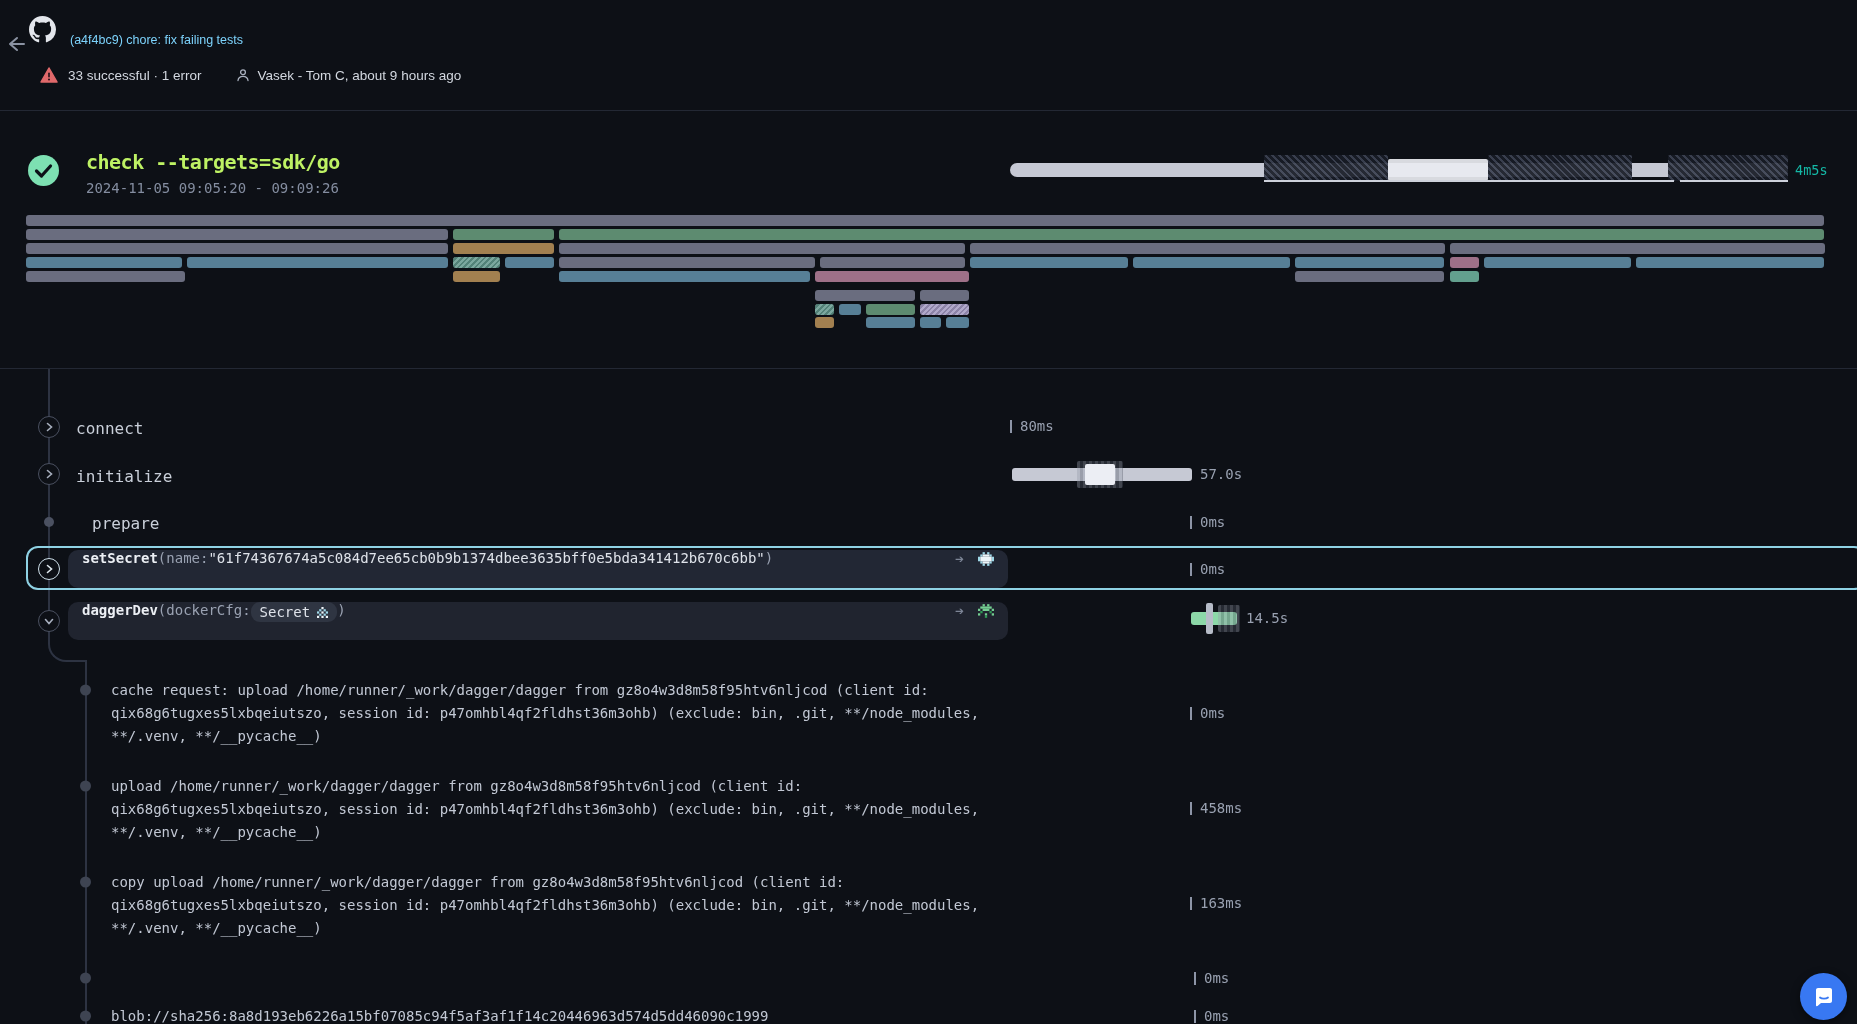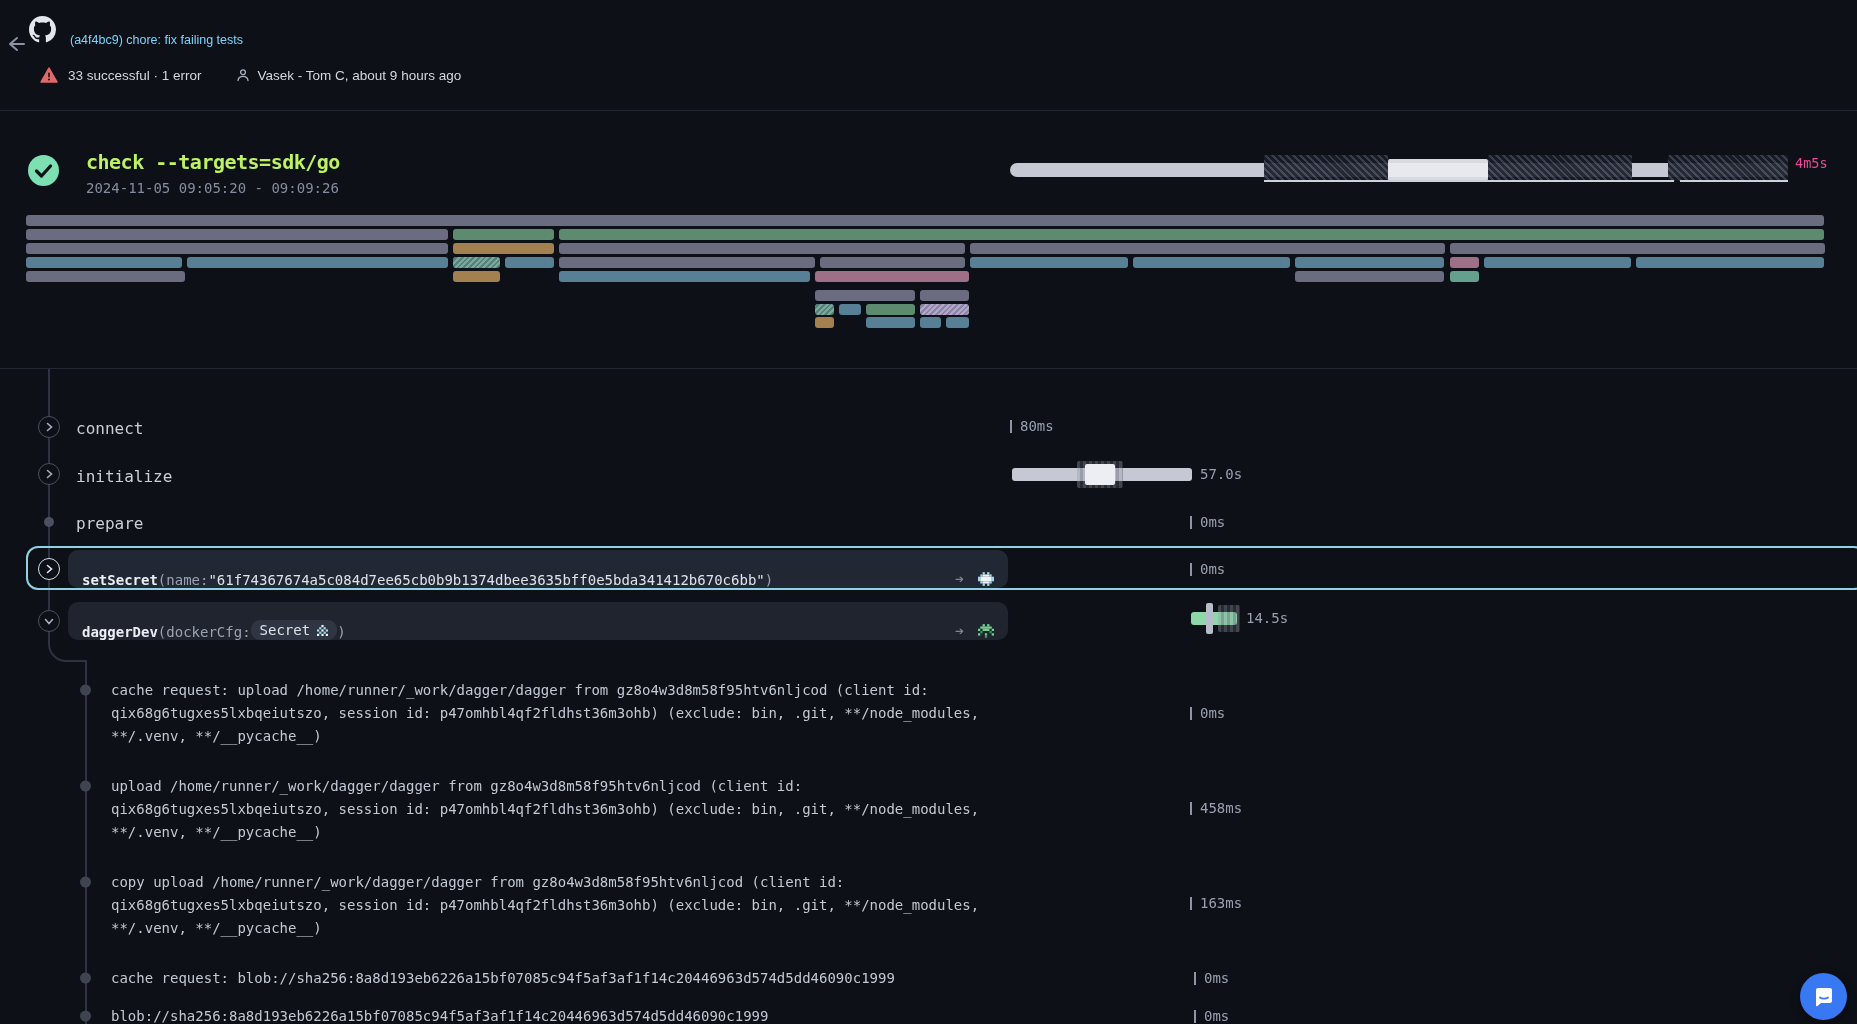"4m5s" .mm-total { color: #ec4899 -> #14b8a6; top: 155px -> 162px }
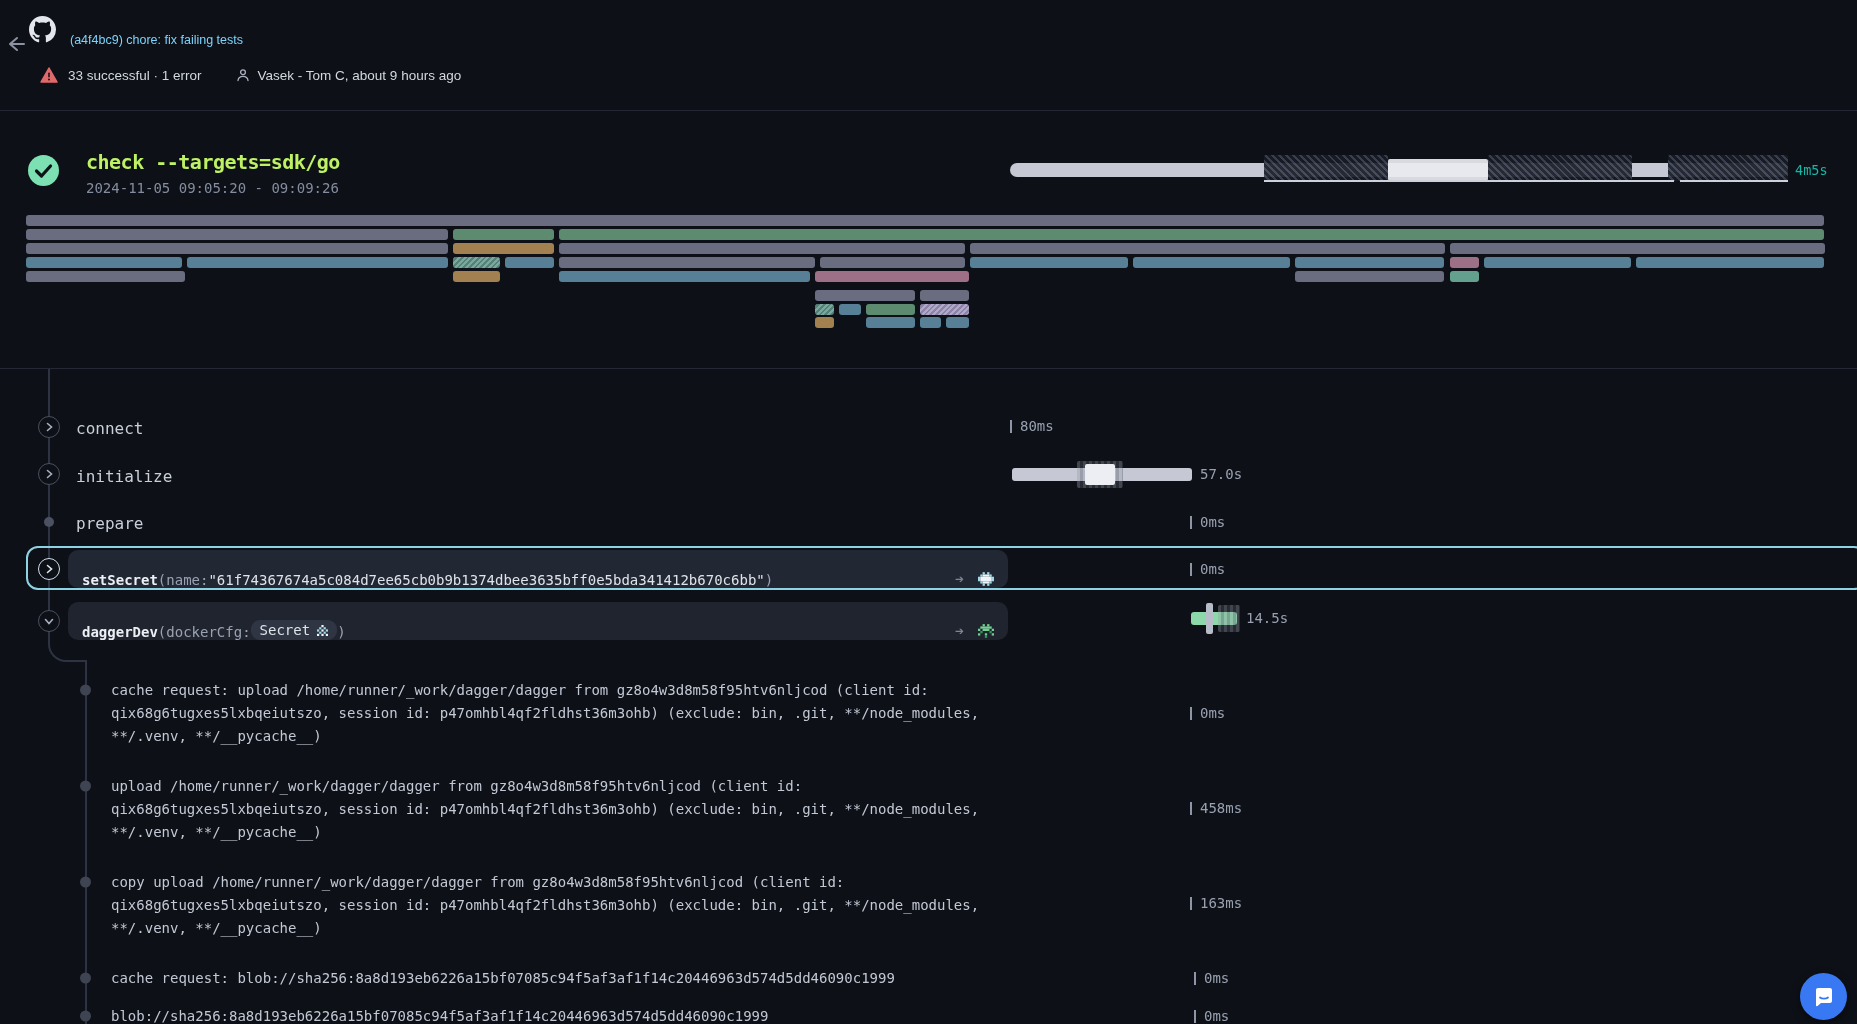"prepare" div.abs { left: 76px -> 92px }
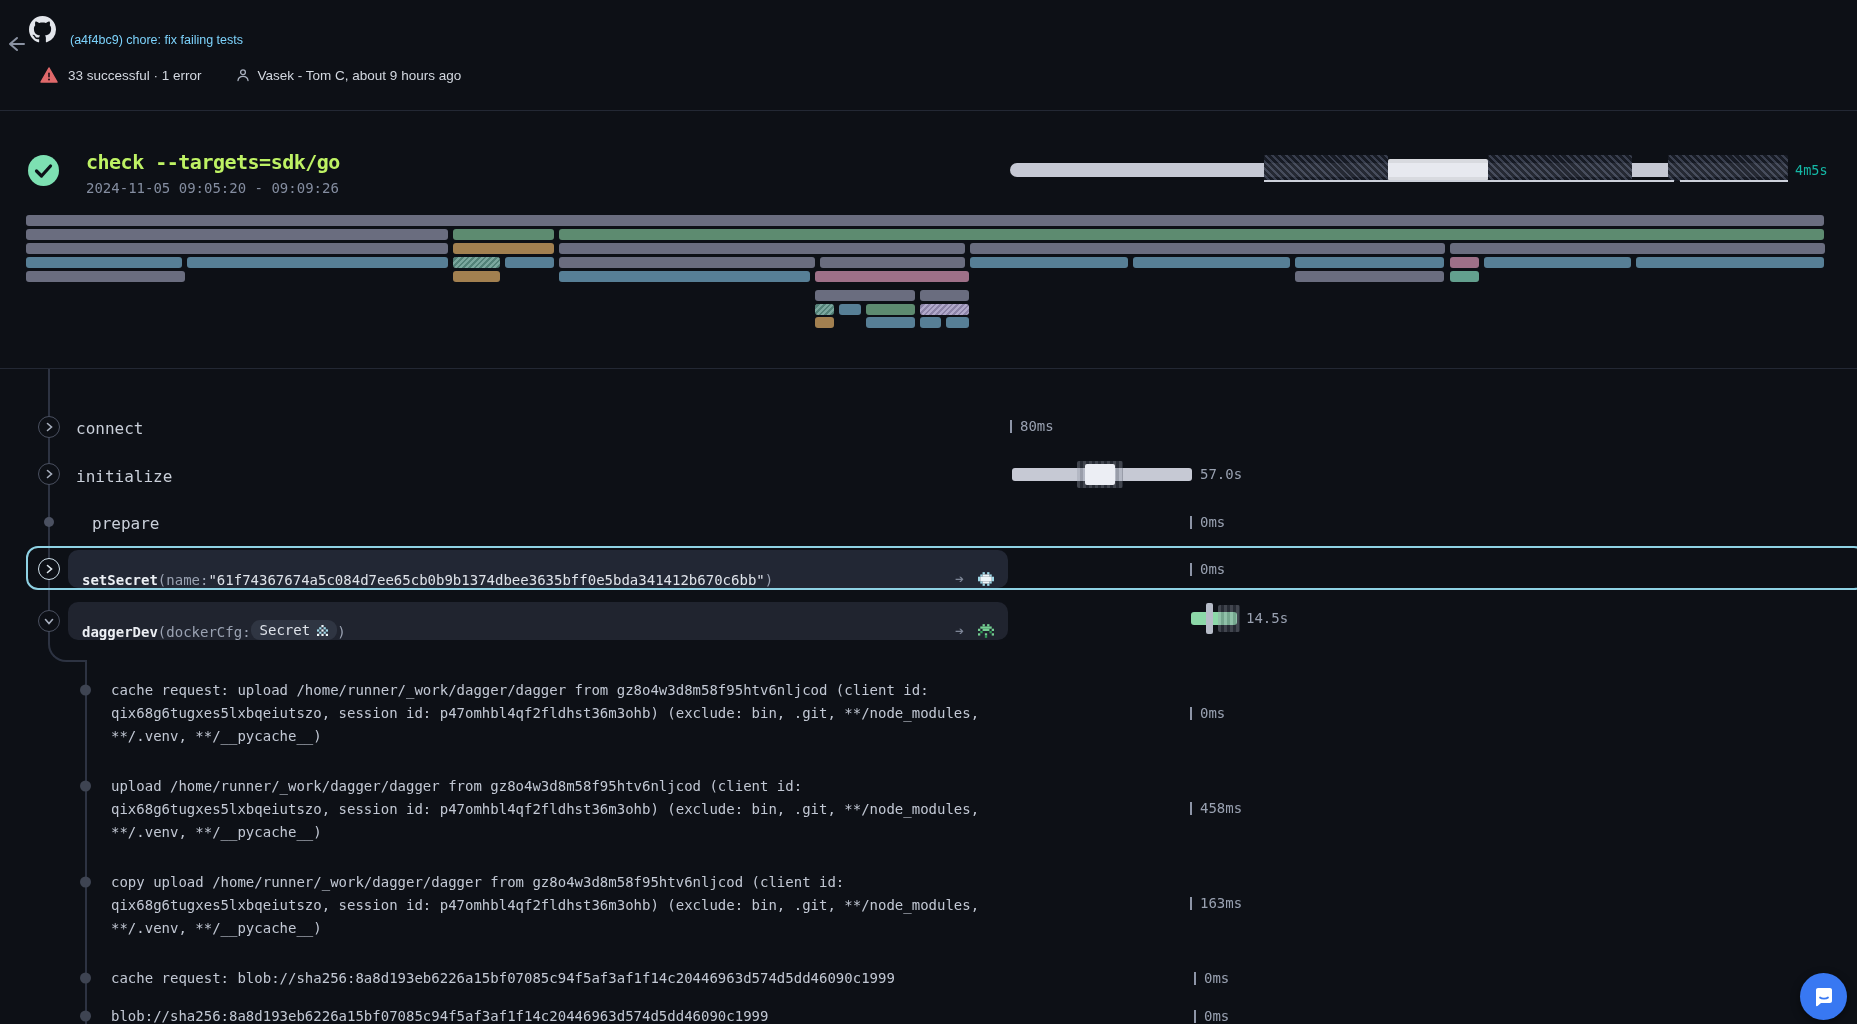"setSecret" .span-box { align-items: flex-end -> flex-start }
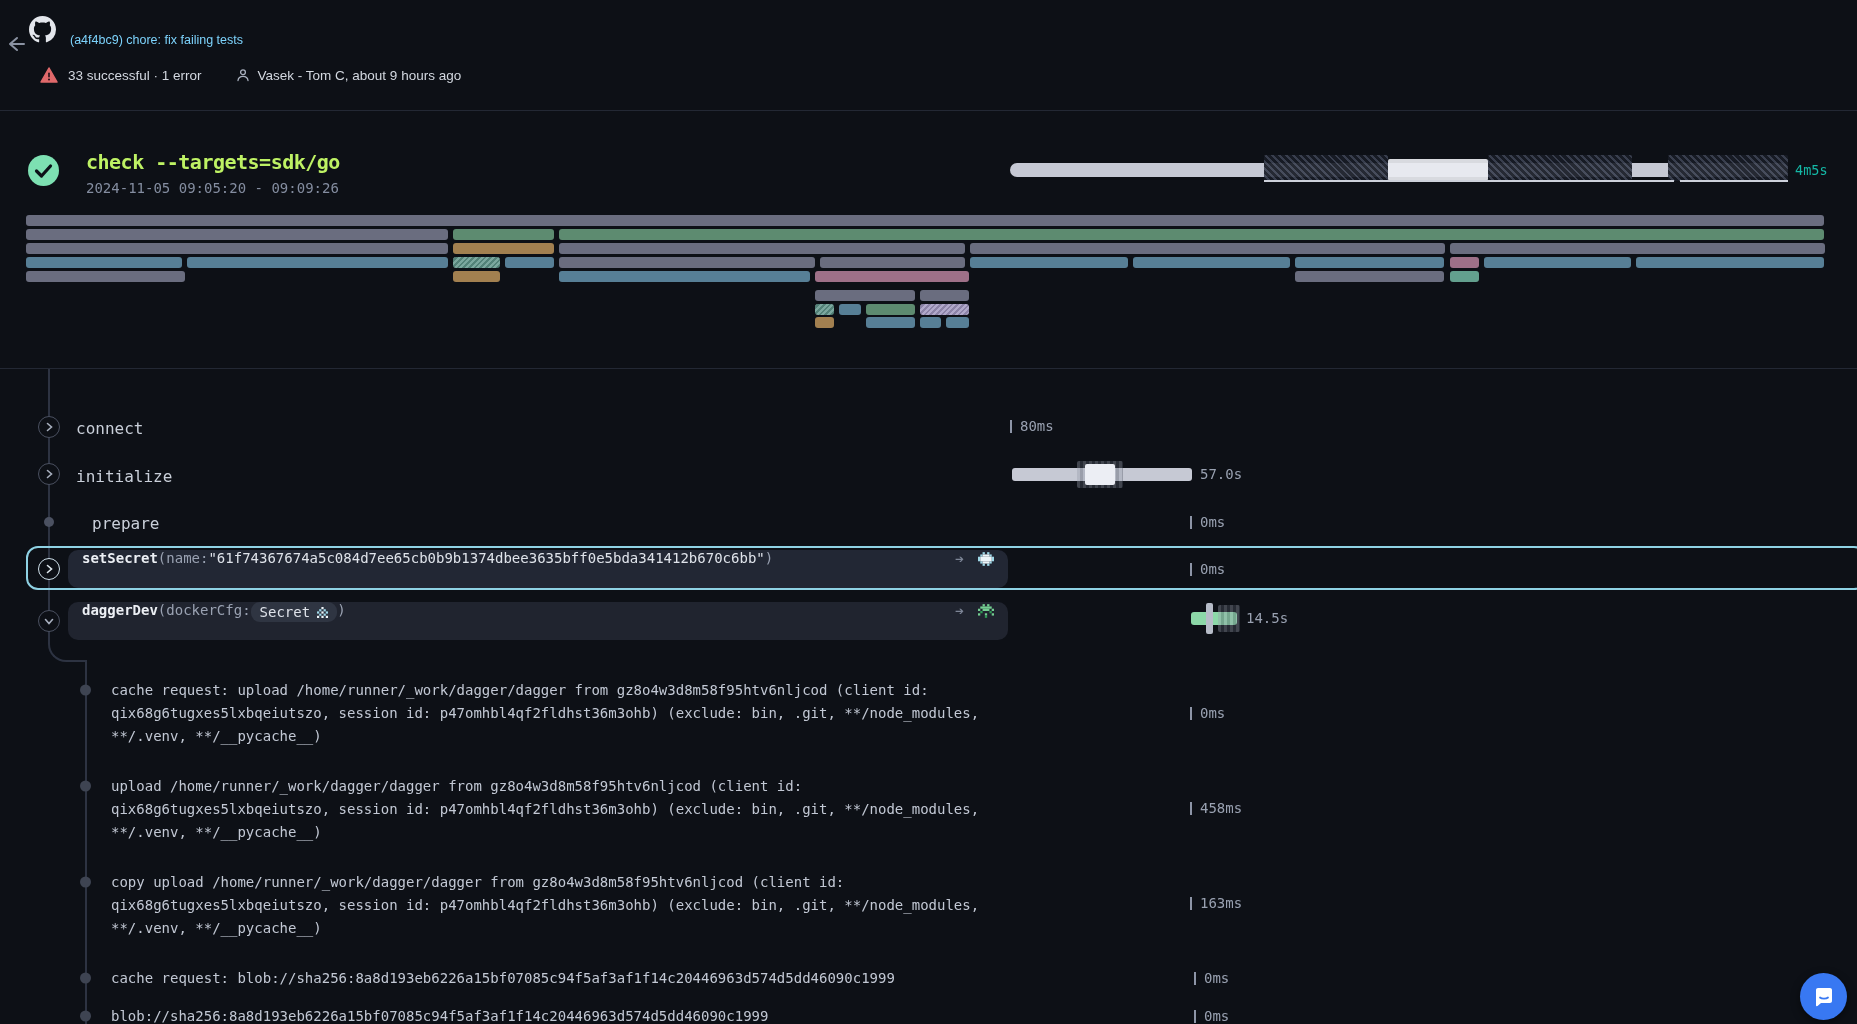"cache request:" div.child-text { html: <div> <div>cache request: blob://sha256:8a8d193eb6226a15bf07085c94f5af3af1f14c20446963d574d5dd46090c1999</div> </div> -> none }
